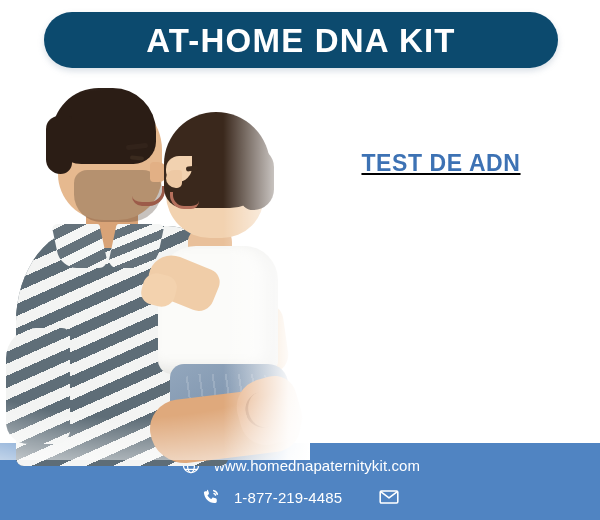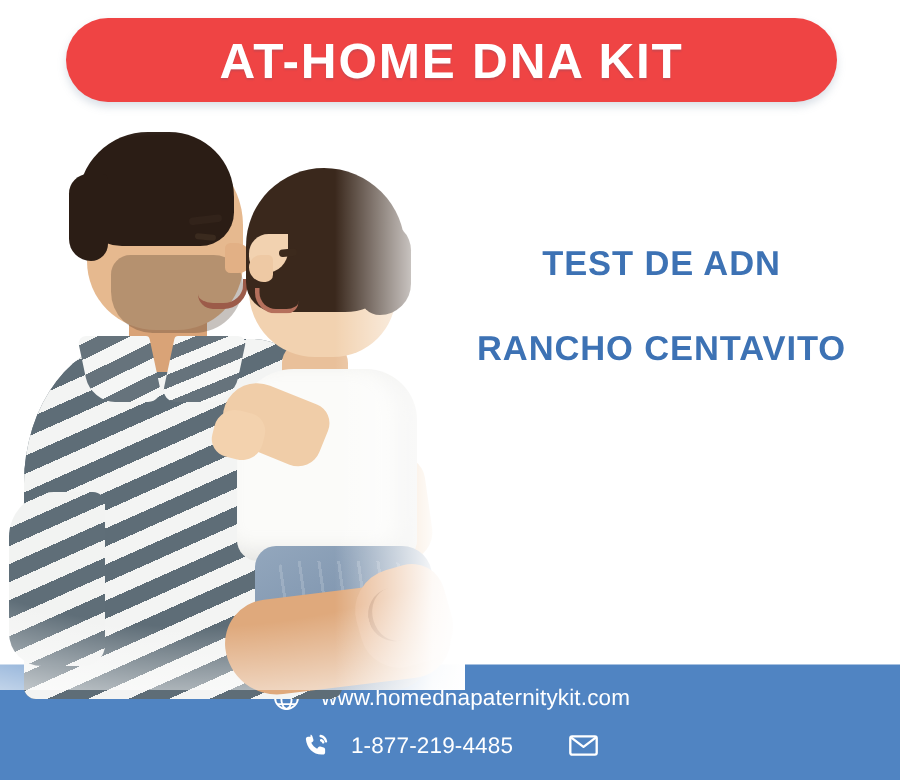"AT-HOME DNA KIT" .header-banner { background: #ef4444 -> #0c4a6e }
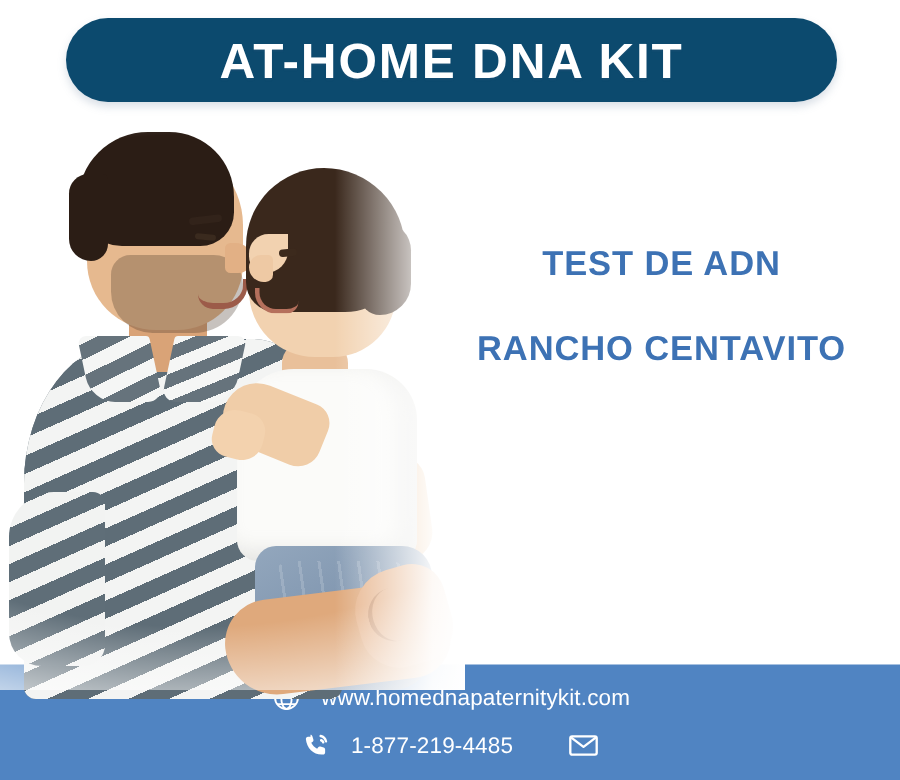"TEST DE ADN" .headline-block { text-decoration: none -> underline; top: 164px -> 152px }
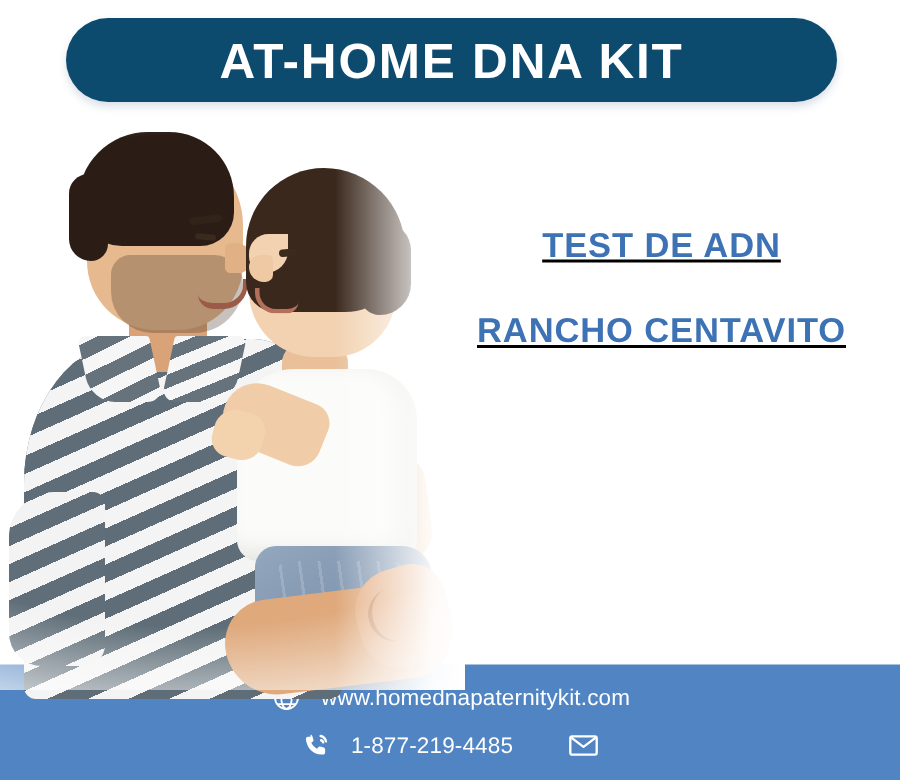"RANCHO CENTAVITO" div.headline-line { html: <div>RANCHO CENTAVITO</div> -> none }
